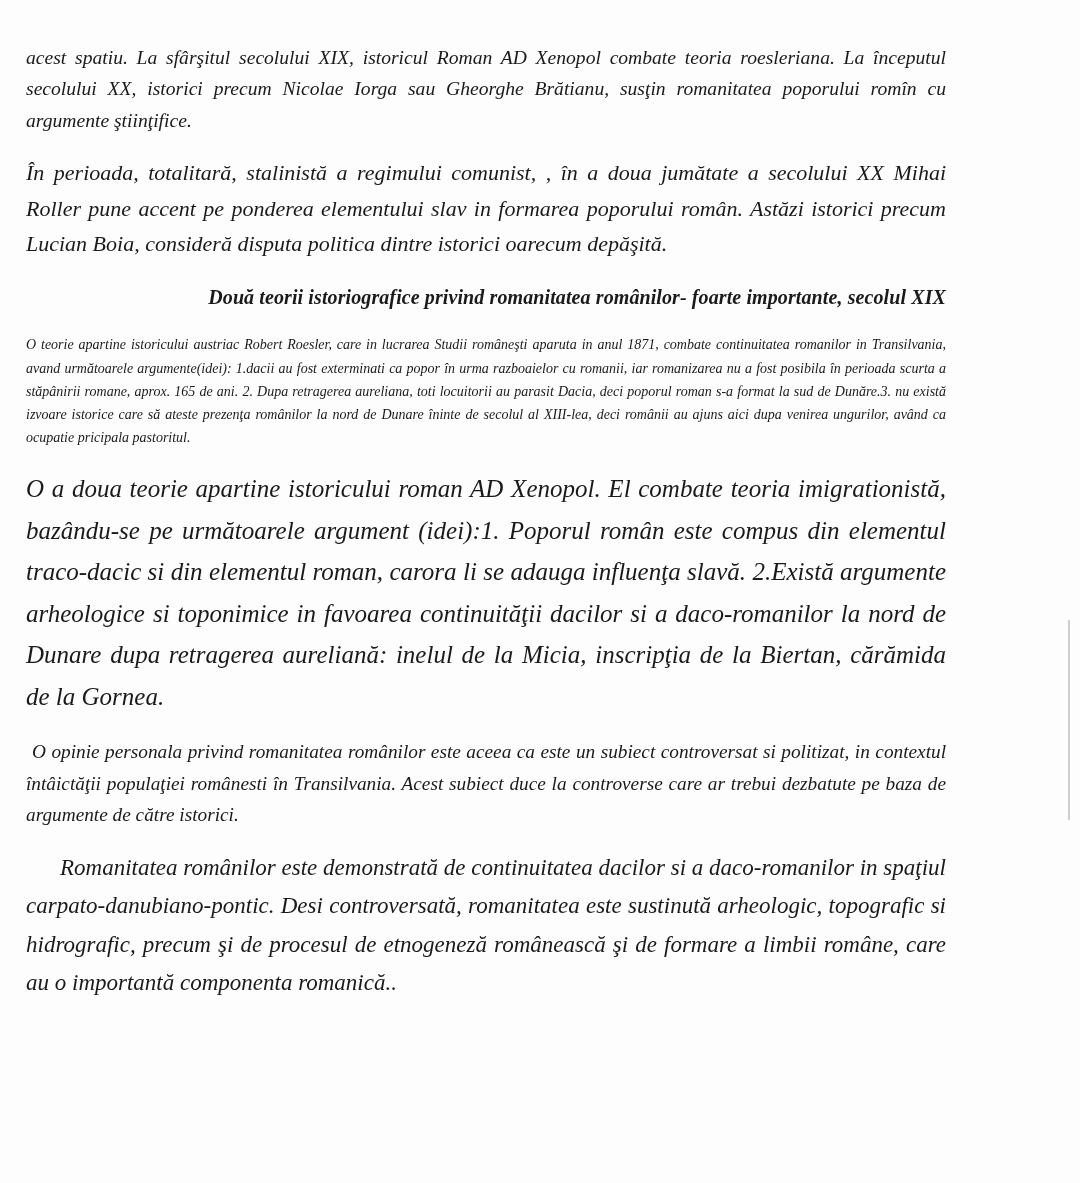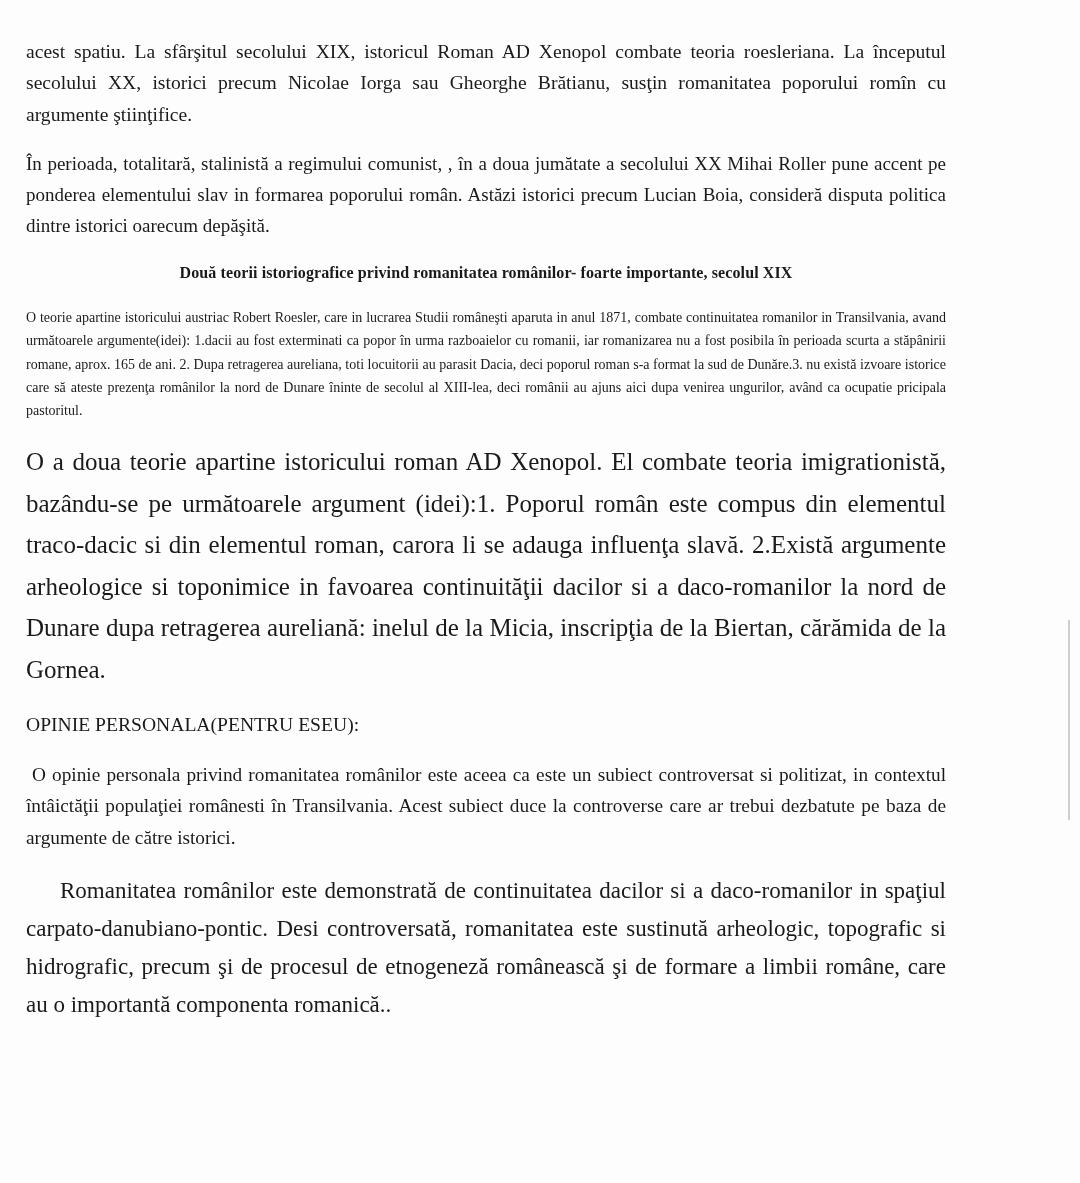"acest spatiu. La sfârşitul secolului" p { font-style: none -> italic; margin: 2px 0 19px 0 -> 8px 0 19px 0 }
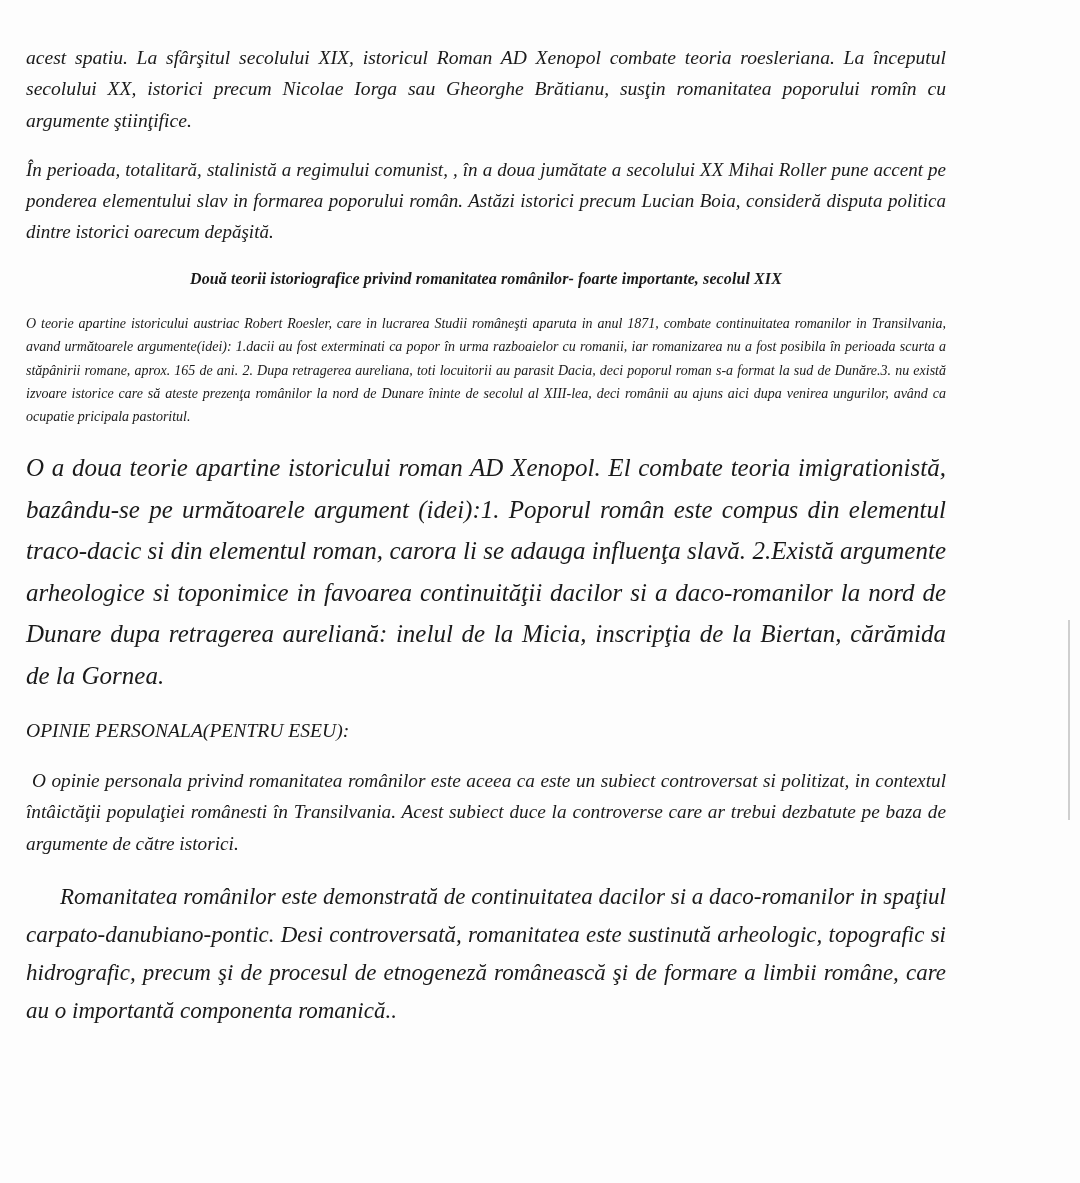"În perioada, totalitară, stalinistă a" .para-2 { font-size: 19px -> 22px }
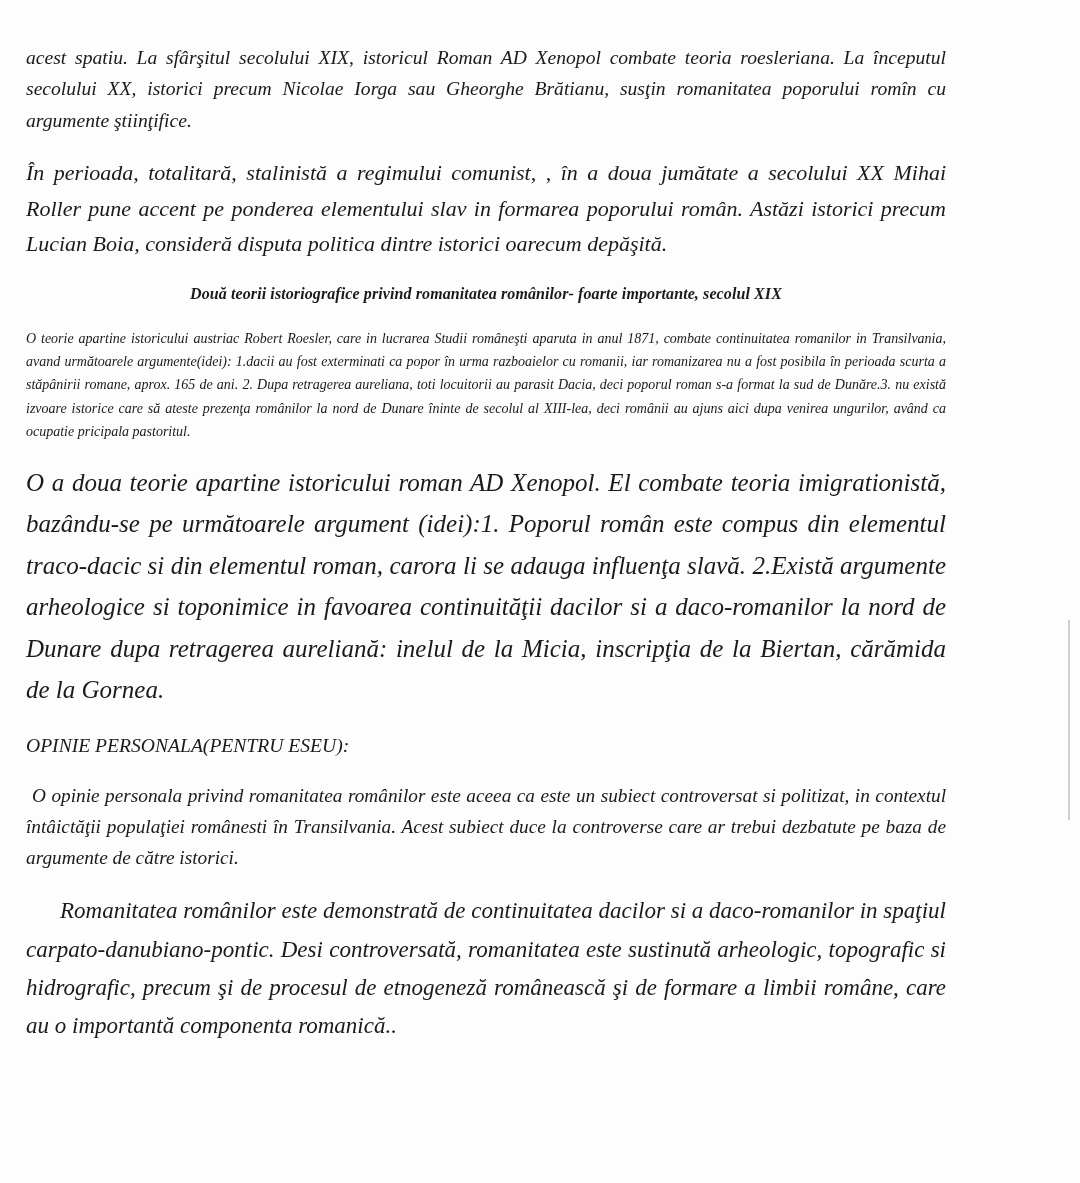"Două teorii istoriografice privind" .para-heading { font-size: 16px -> 20px; text-align: center -> right }
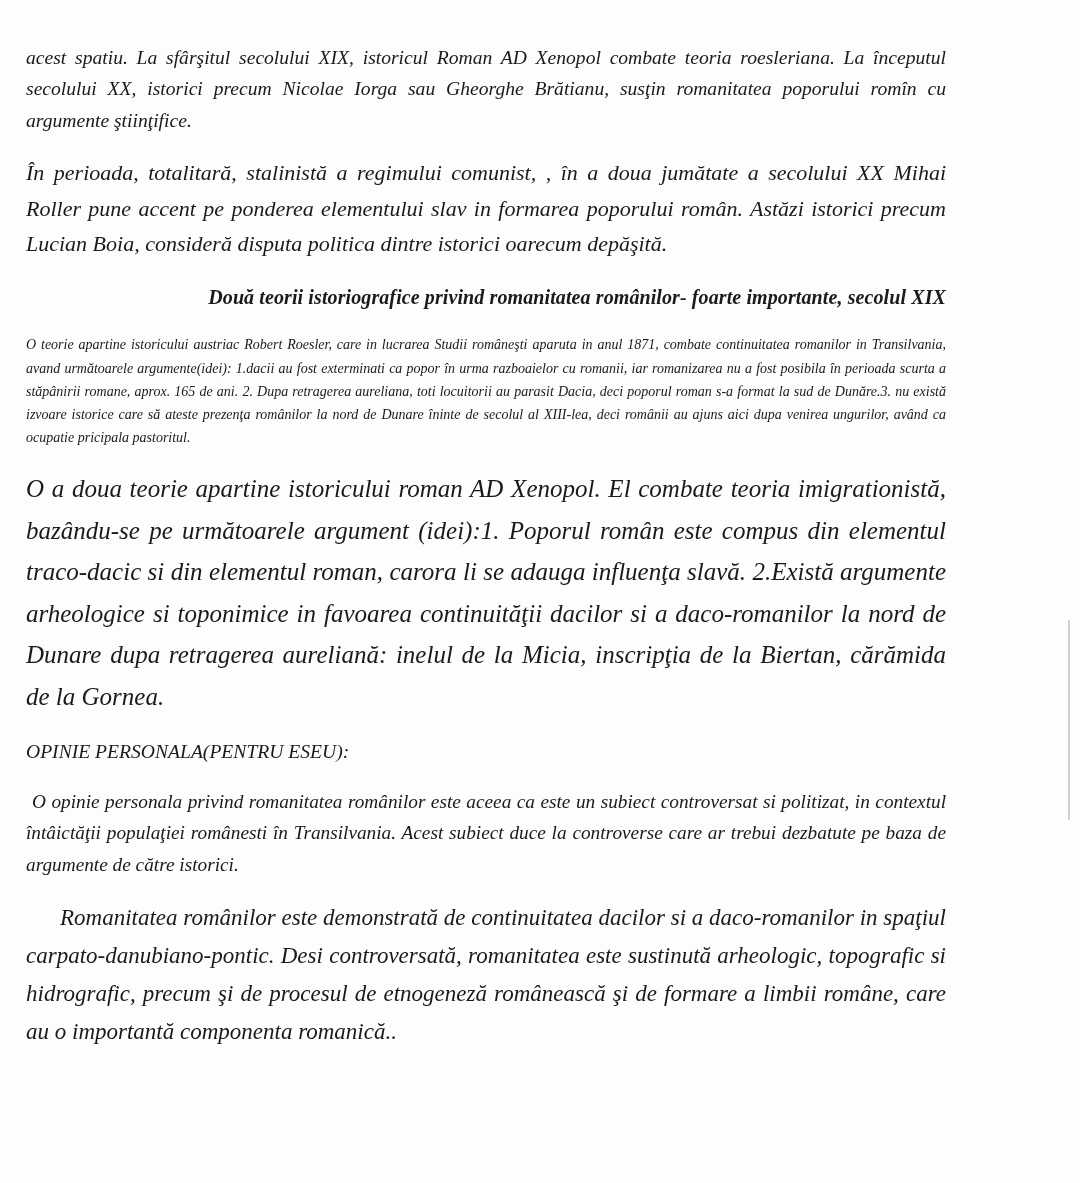"OPINIE PERSONALA(PENTRU ESEU):" p.plain { html: <p>OPINIE PERSONALA(PENTRU ESEU):</p> -> none }
